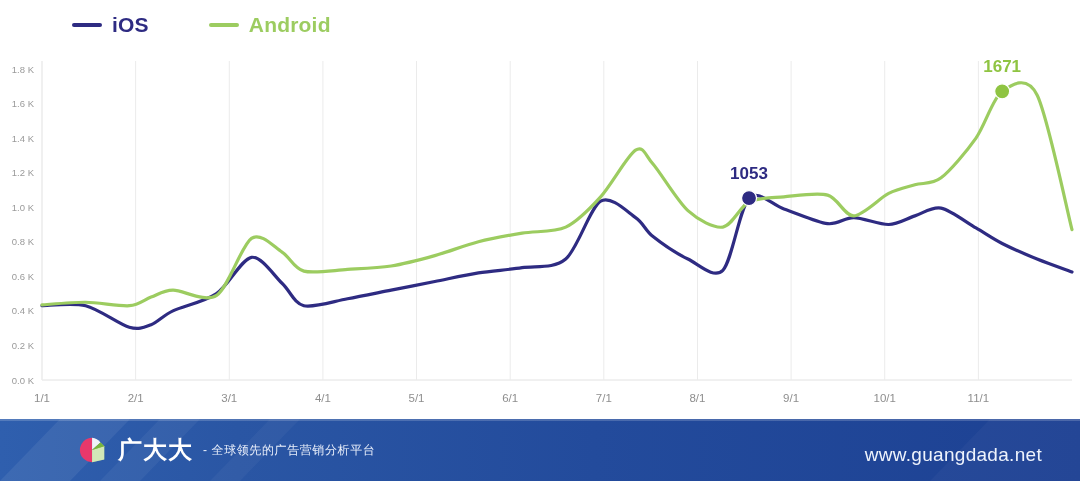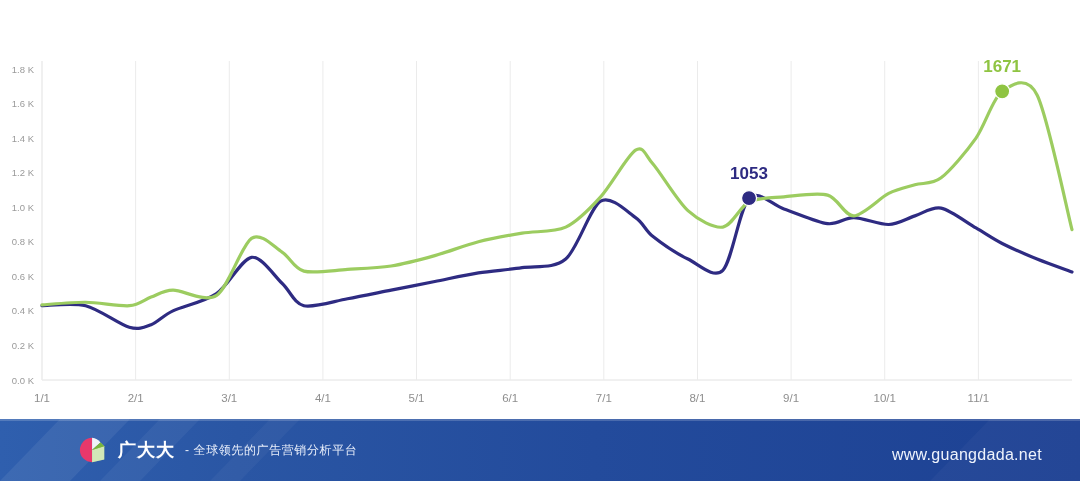"iOS" div.legend { html: none -> <div> <div> <span></span> <span>iOS</span> </div> <div> <span></span> <span>Android</span> </div> </div> }
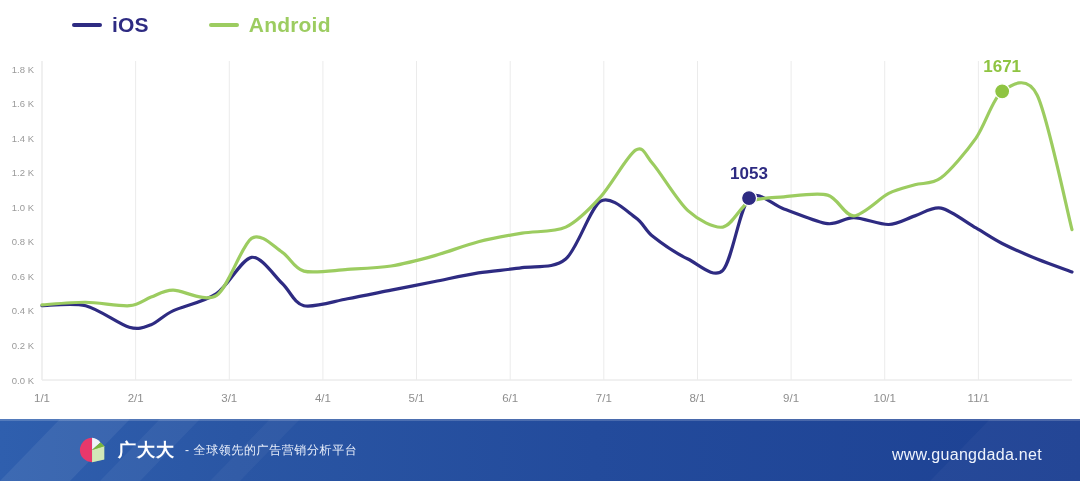"广大大" .brand-name { font-size: 18px -> 24px }
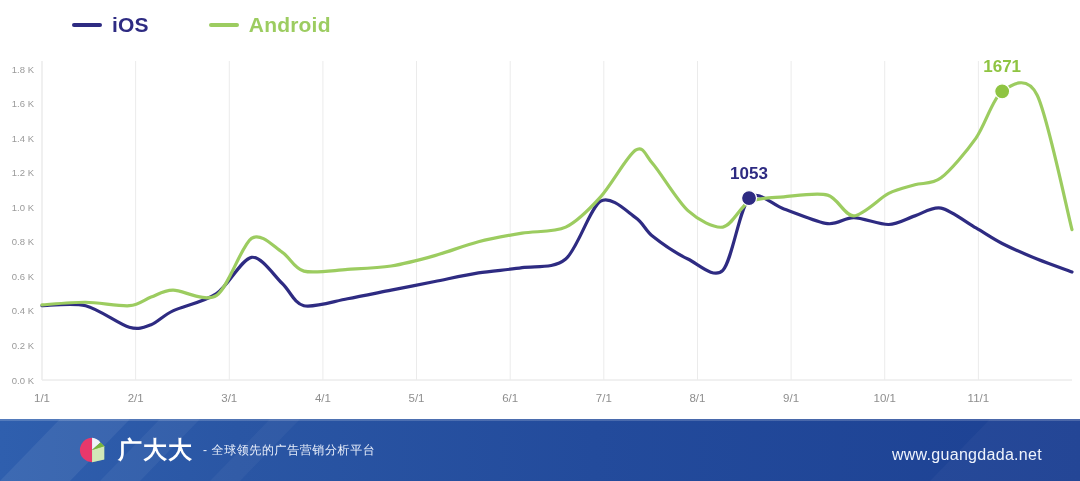"www.guangdada.net" .footer-url { font-size: 16px -> 19px }
